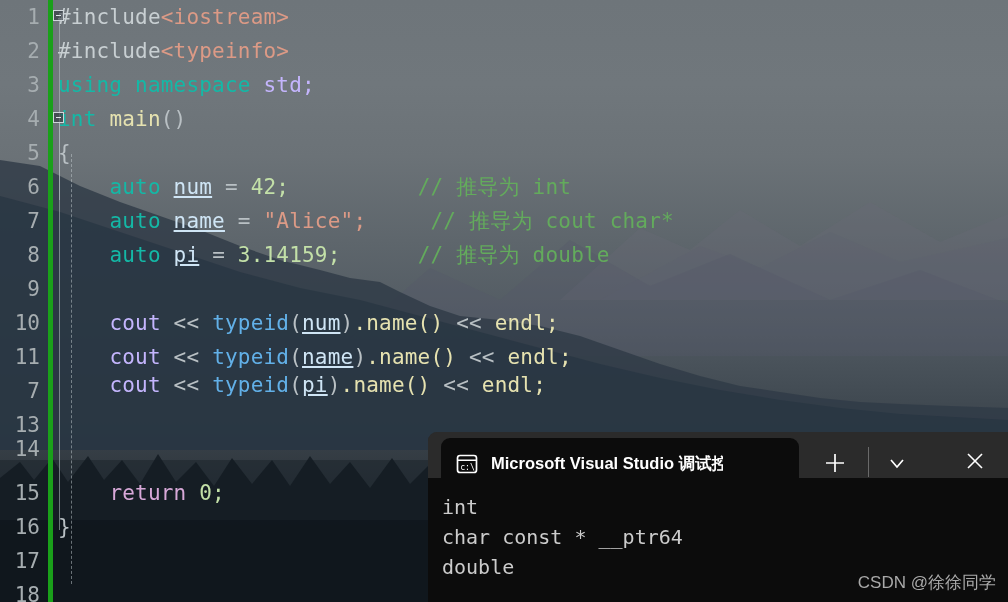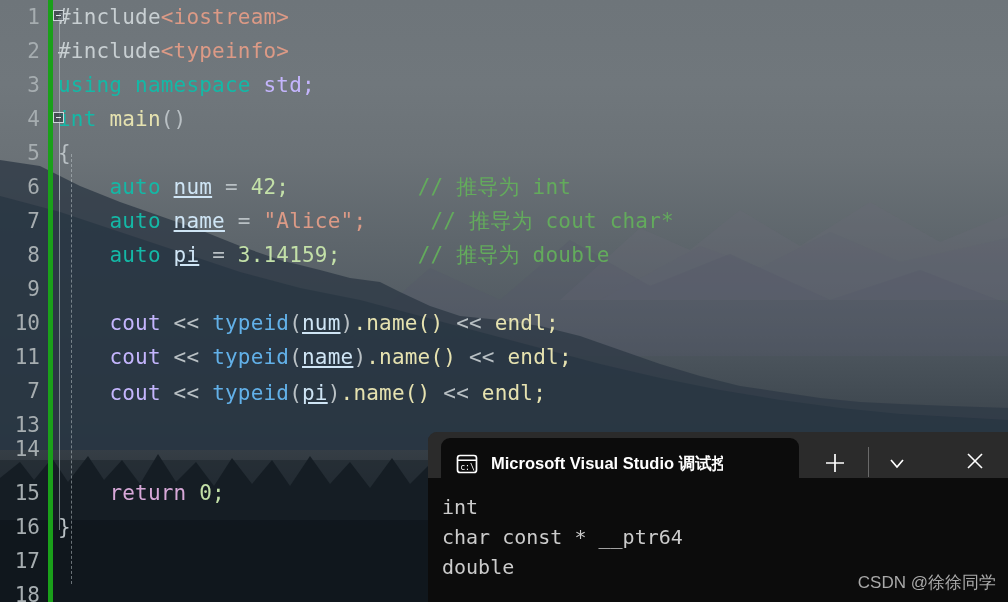"cout << typeid(pi).name() << endl;" div.code-line { top: 376px -> 368px }
